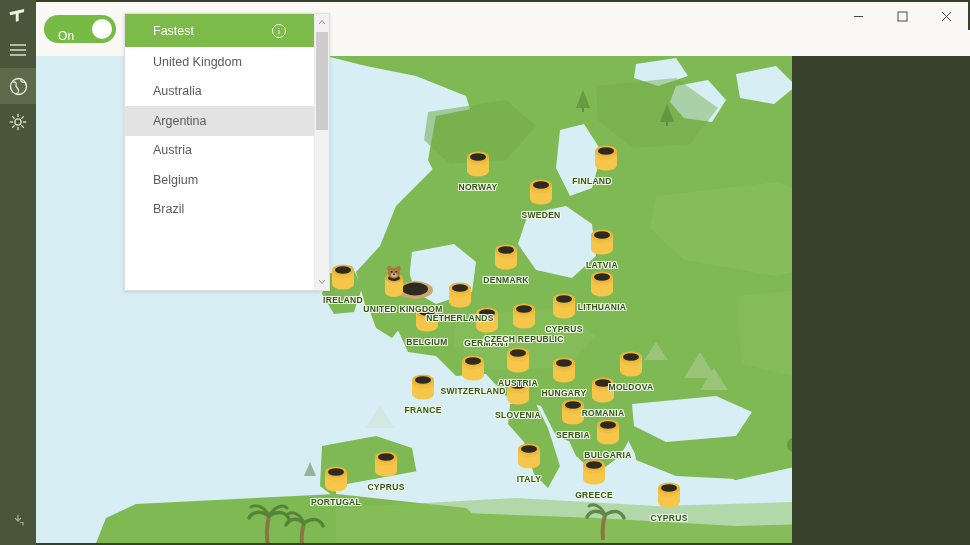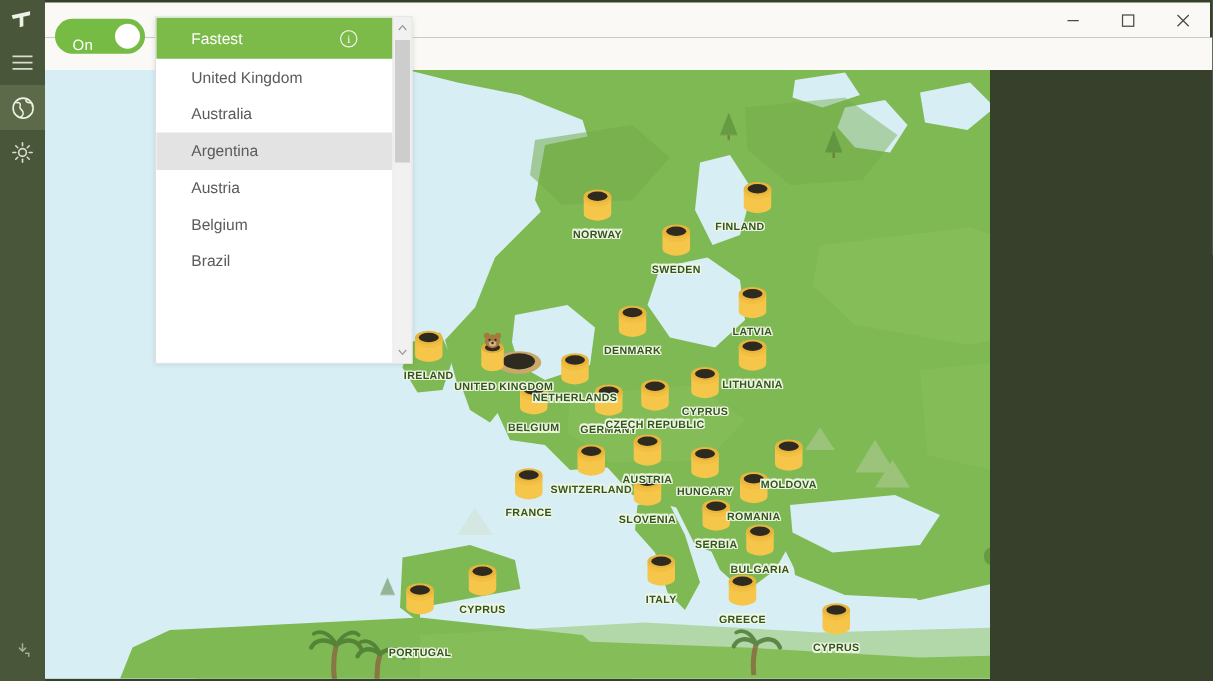"PORTUGAL" div.m-label { margin-top: 20px -> none }
